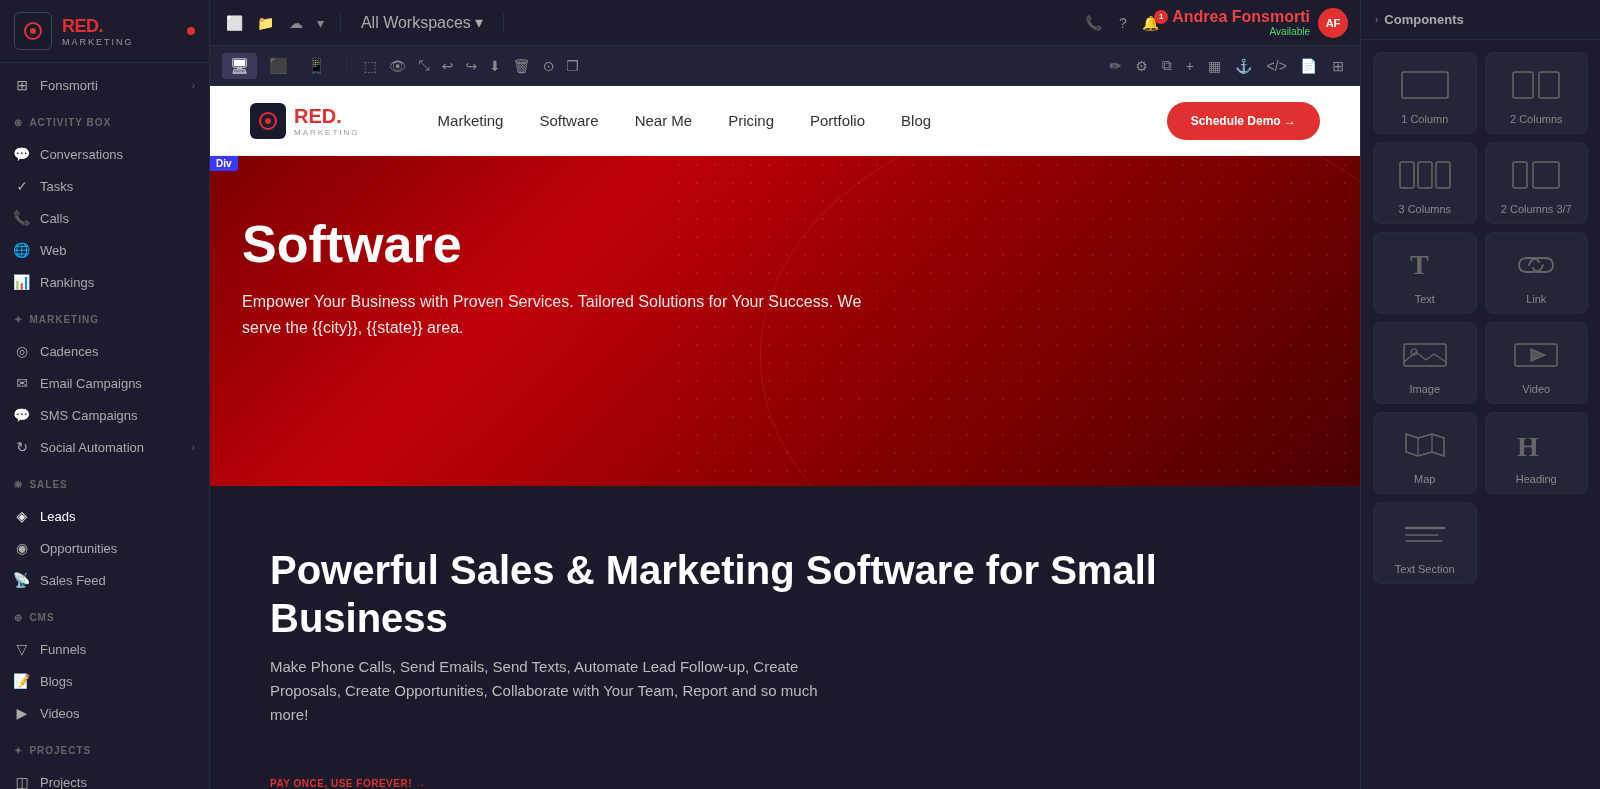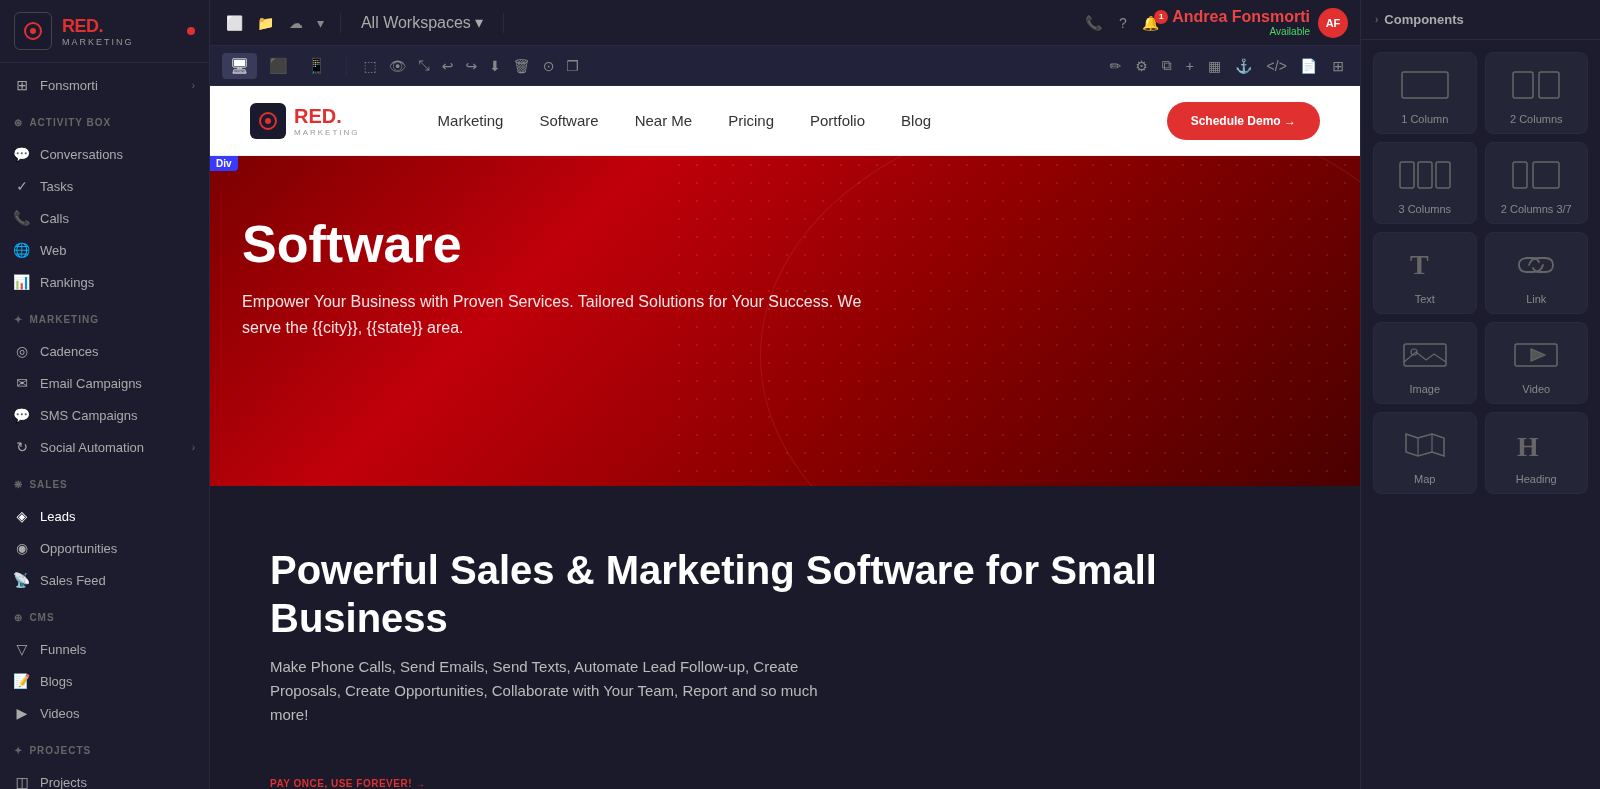"Text Section" div.component-item { html: none -> <div> <div> <svg> <line></line> <line></line> <line></line> </svg> </div> <span>Text Section</span> </div> }
